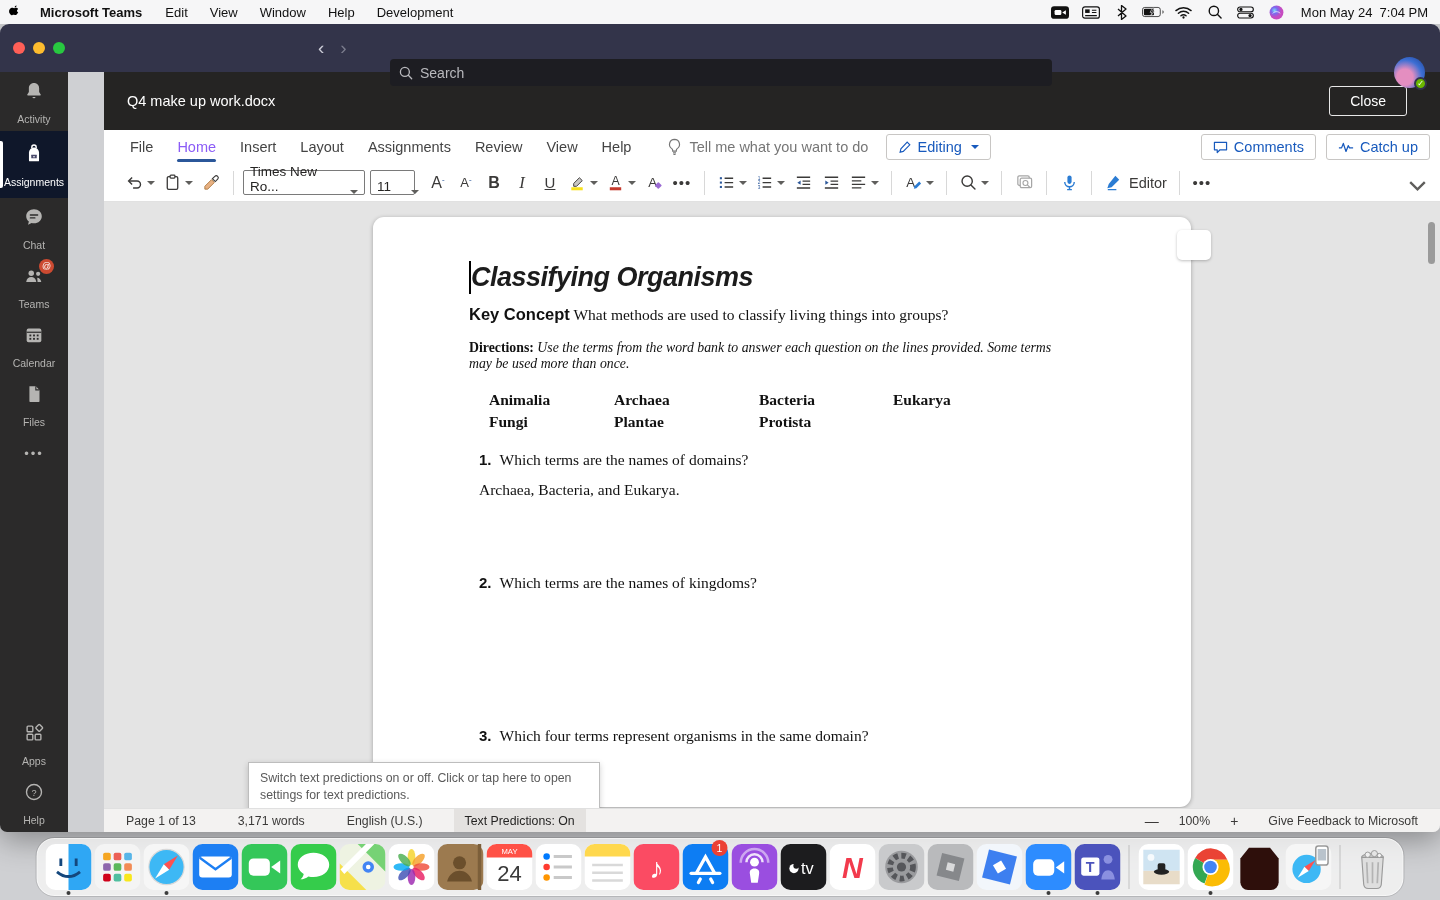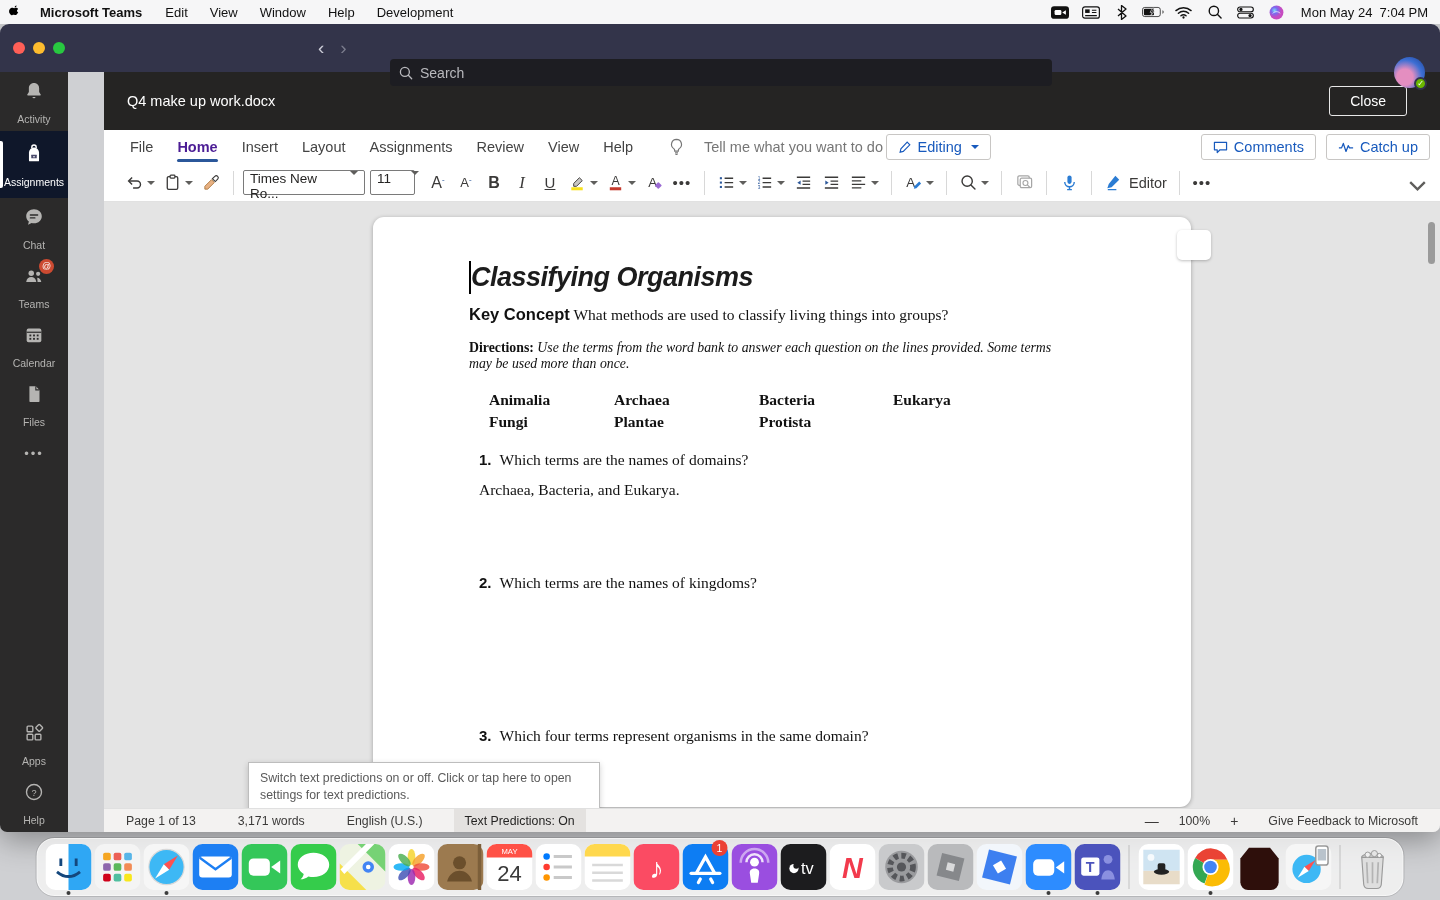"Home" .rtab.active { color: #4c1d95 -> #8b5cf6; font-weight: bold -> normal }
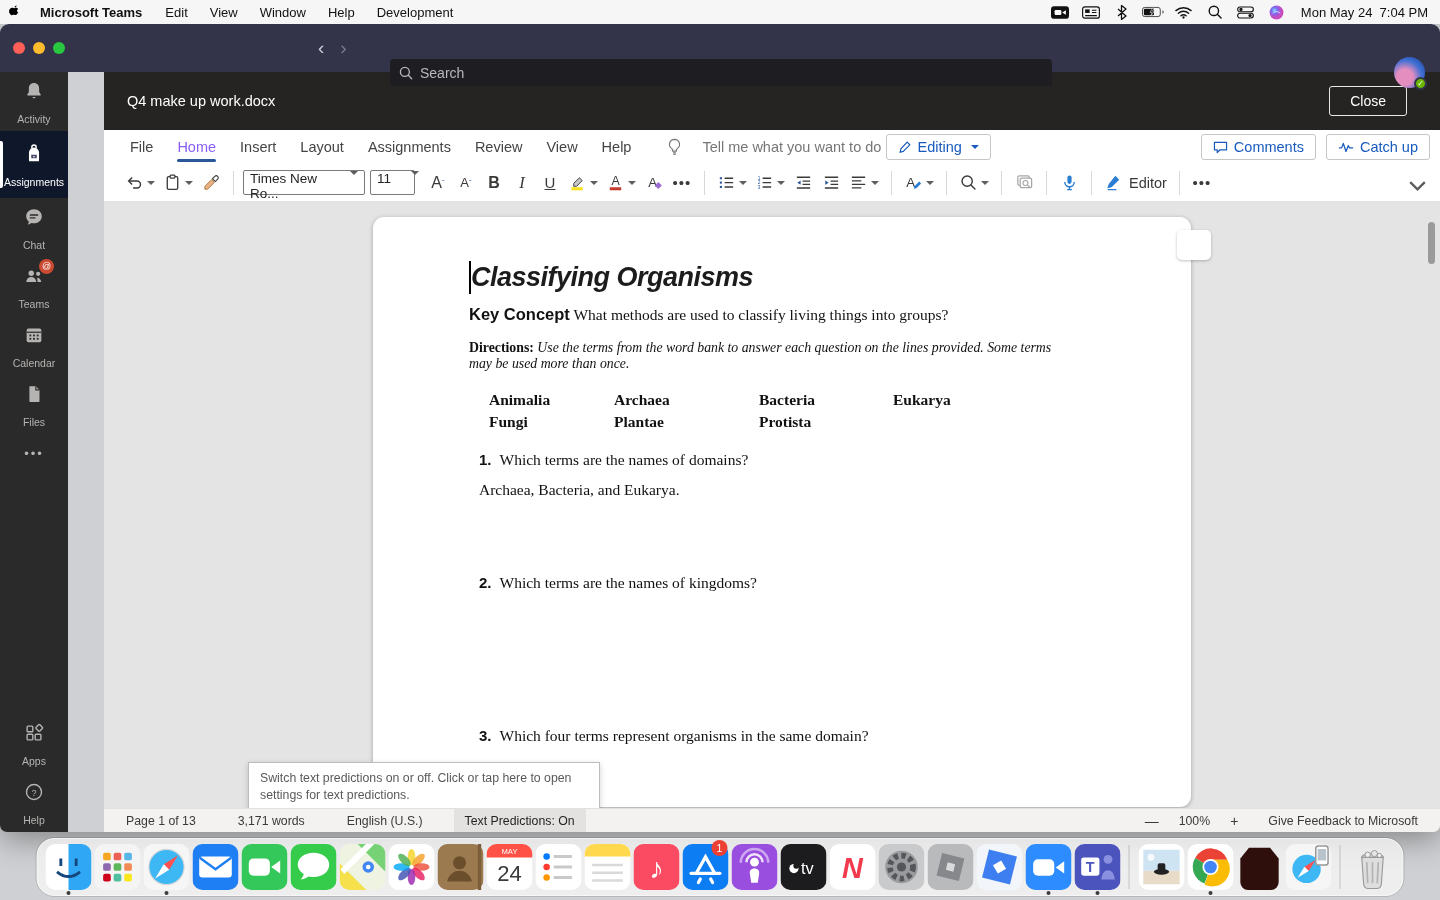"Tell me what you want" .tellme { gap: 20px -> 7px }
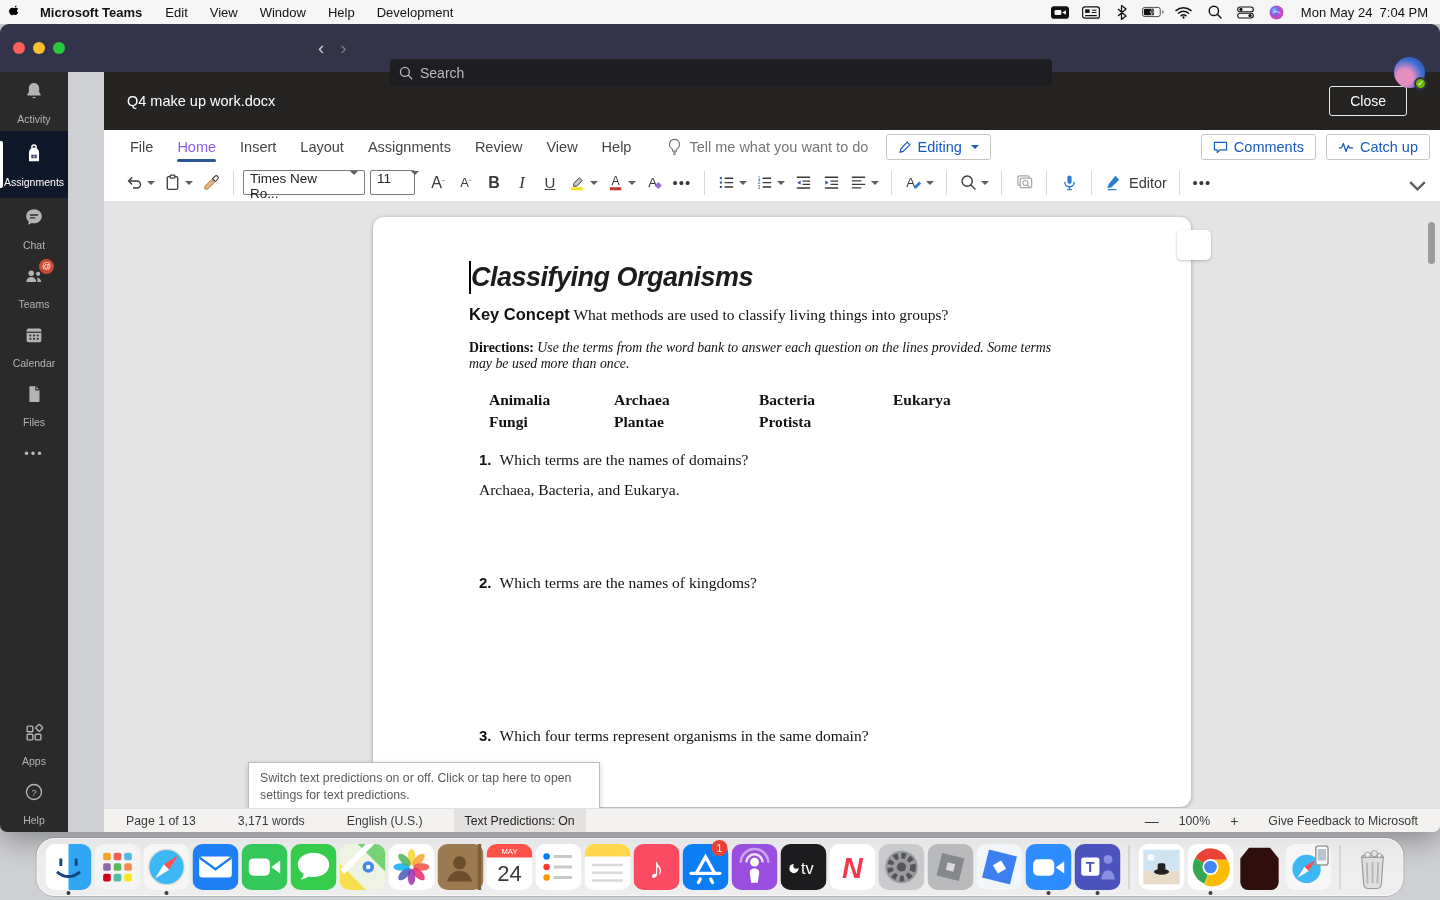"Times New Ro..." .combo { align-items: flex-start -> flex-end }
